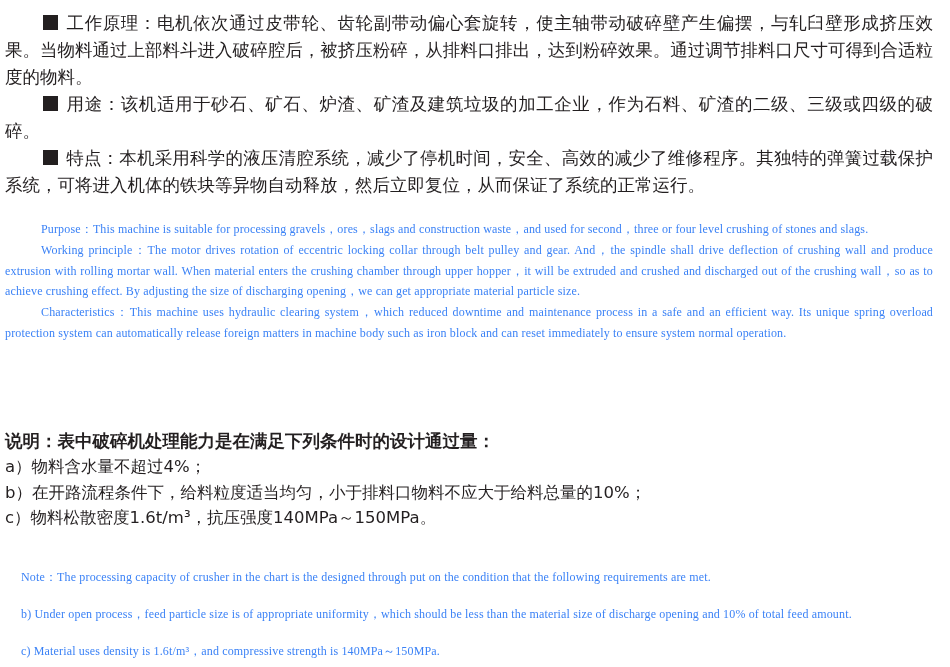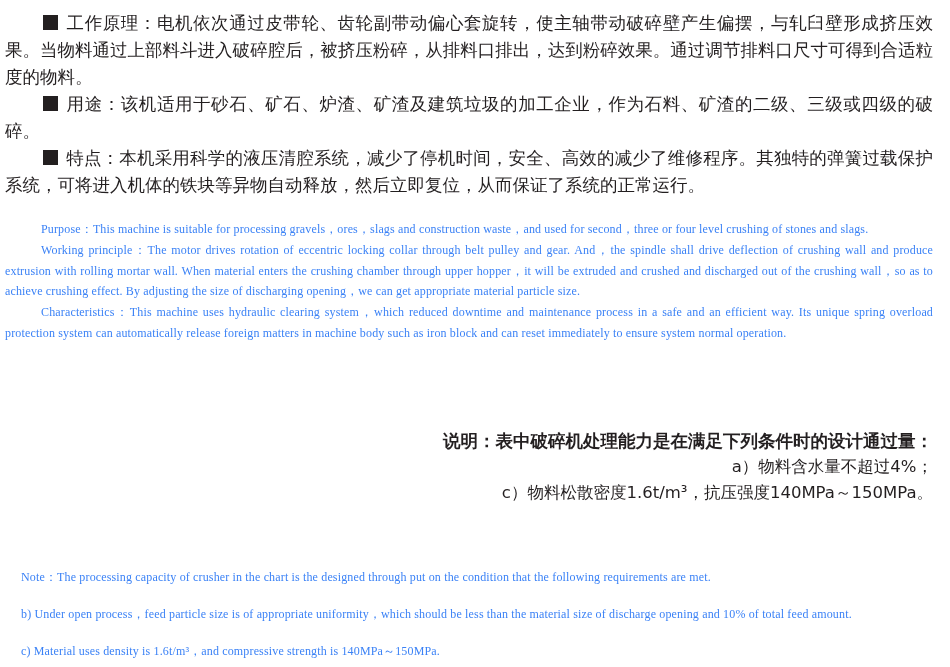"说明：表中破碎机处理能力是在满足下列条件时的设计通过量：" .notes-cn { text-align: right -> none }
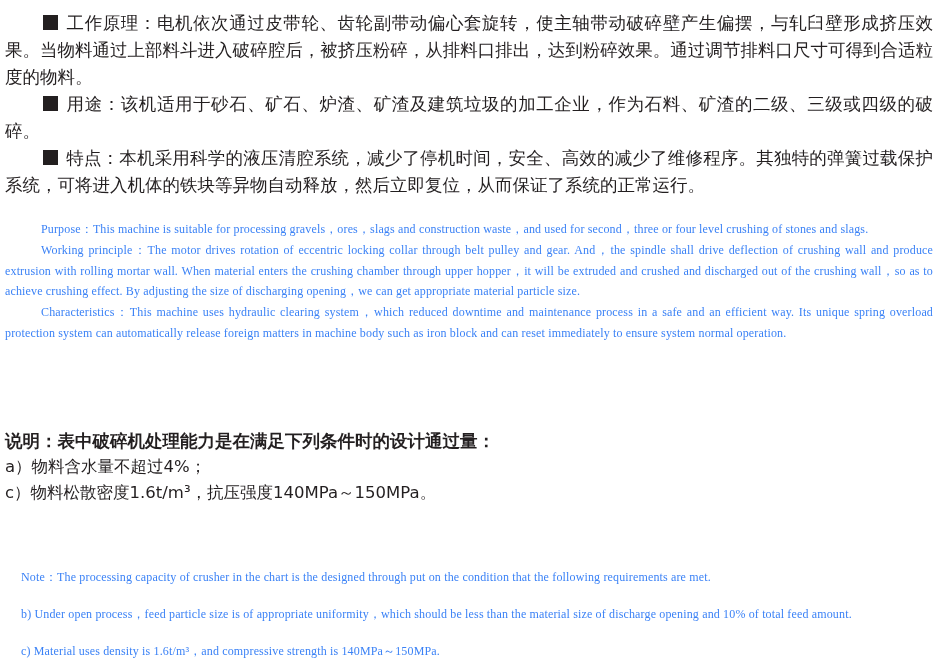"b）在开路流程条件下，给料粒度适当均匀，小于排料口物料不应大于给料总量的10%；" p.item { html: none -> <p>b）在开路流程条件下，给料粒度适当均匀，小于排料口物料不应大于给料总量的10%；</p> }
